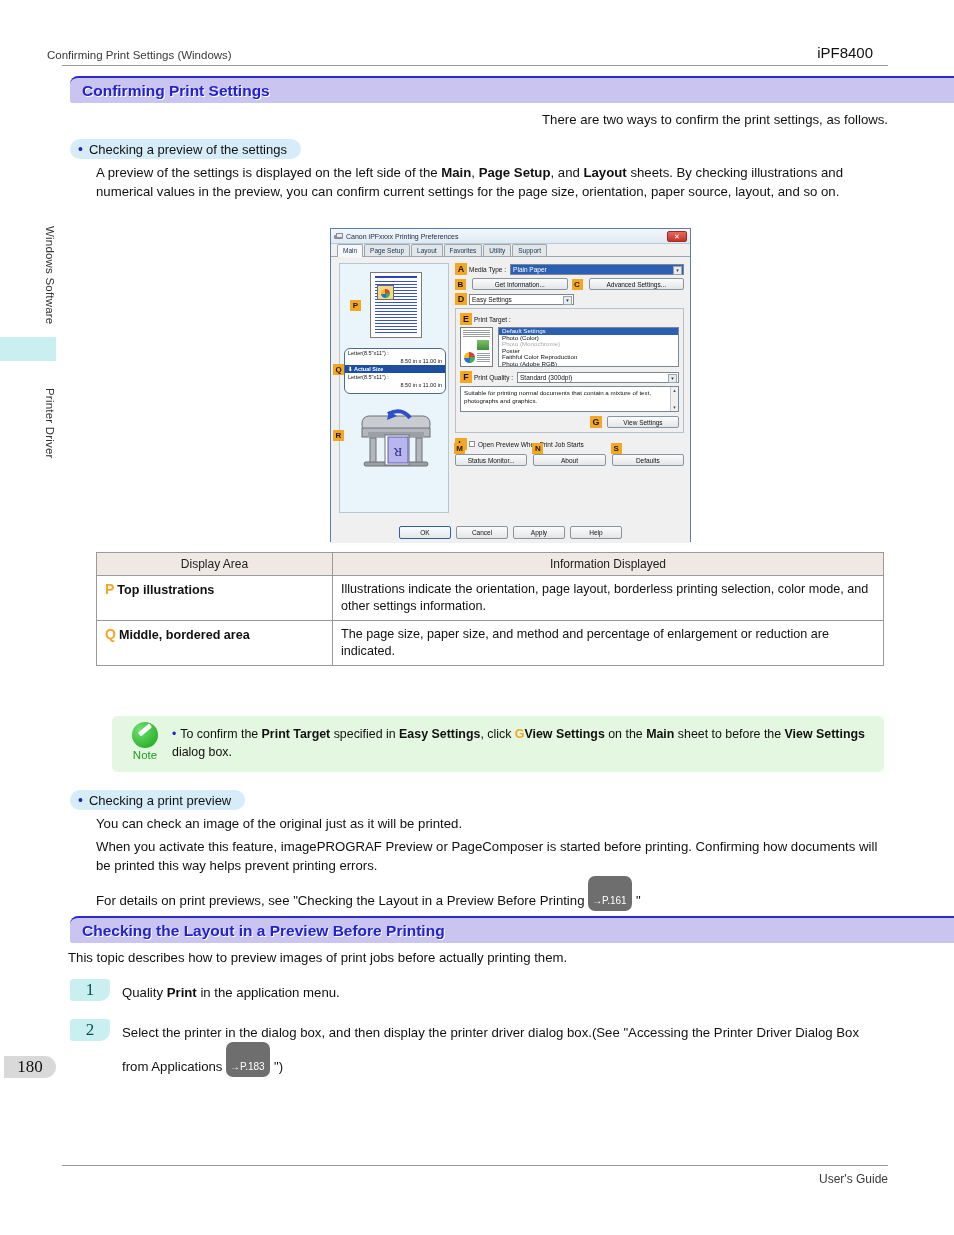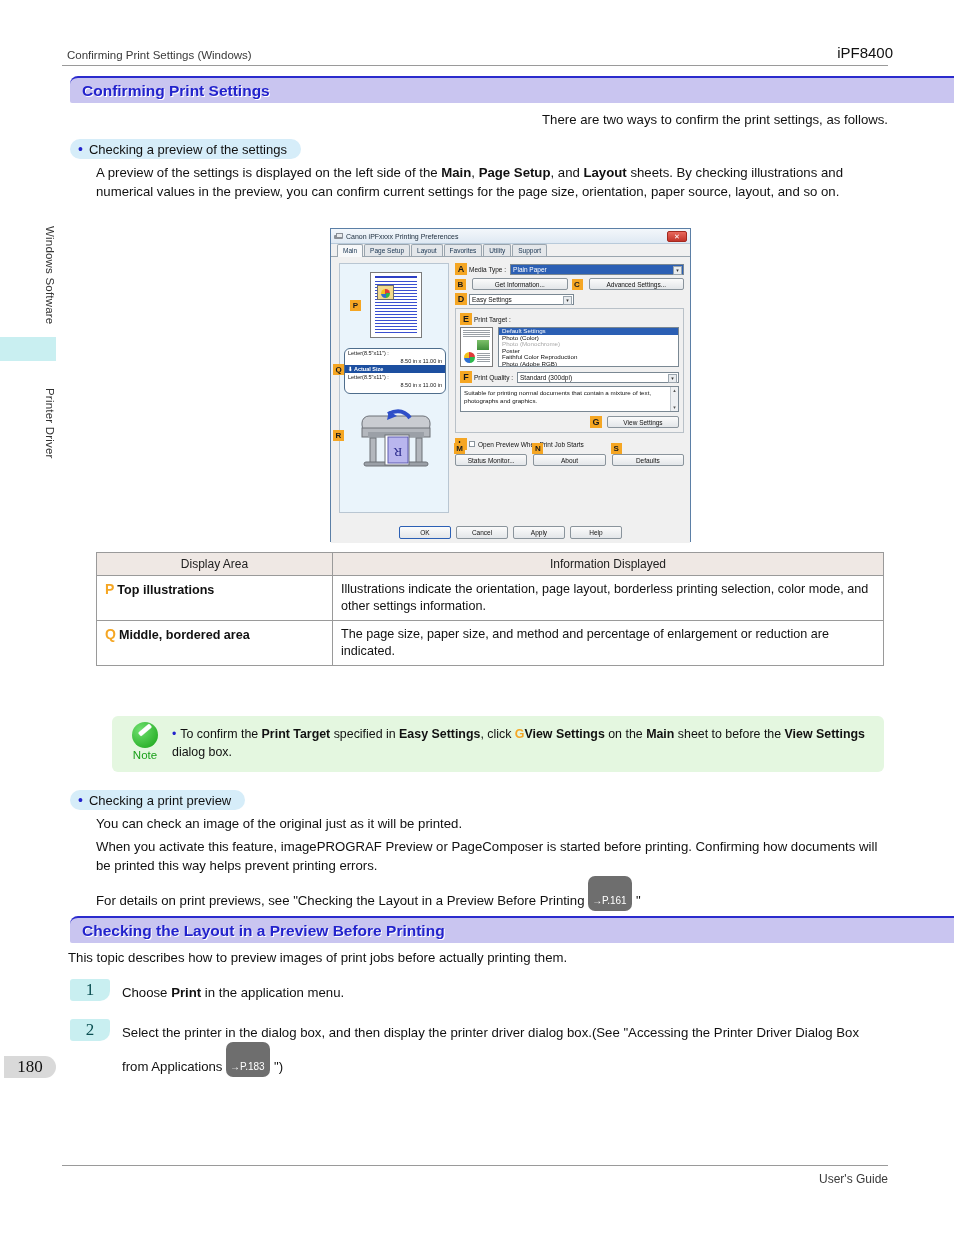"Confirming Print Settings (Windows)" .runhead { left: 67px -> 47px }
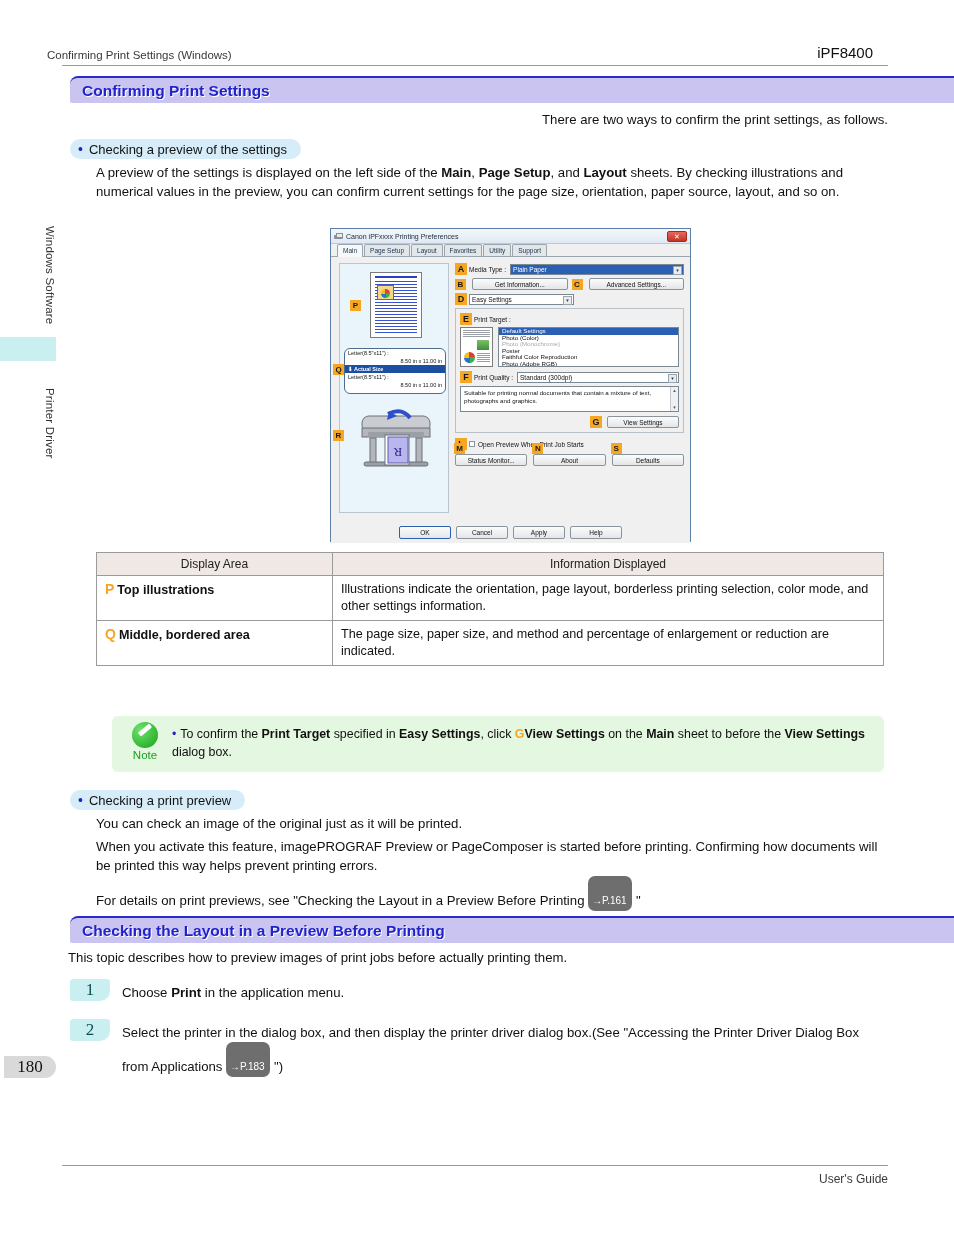"Choose" span { text: Choose -> Quality }
